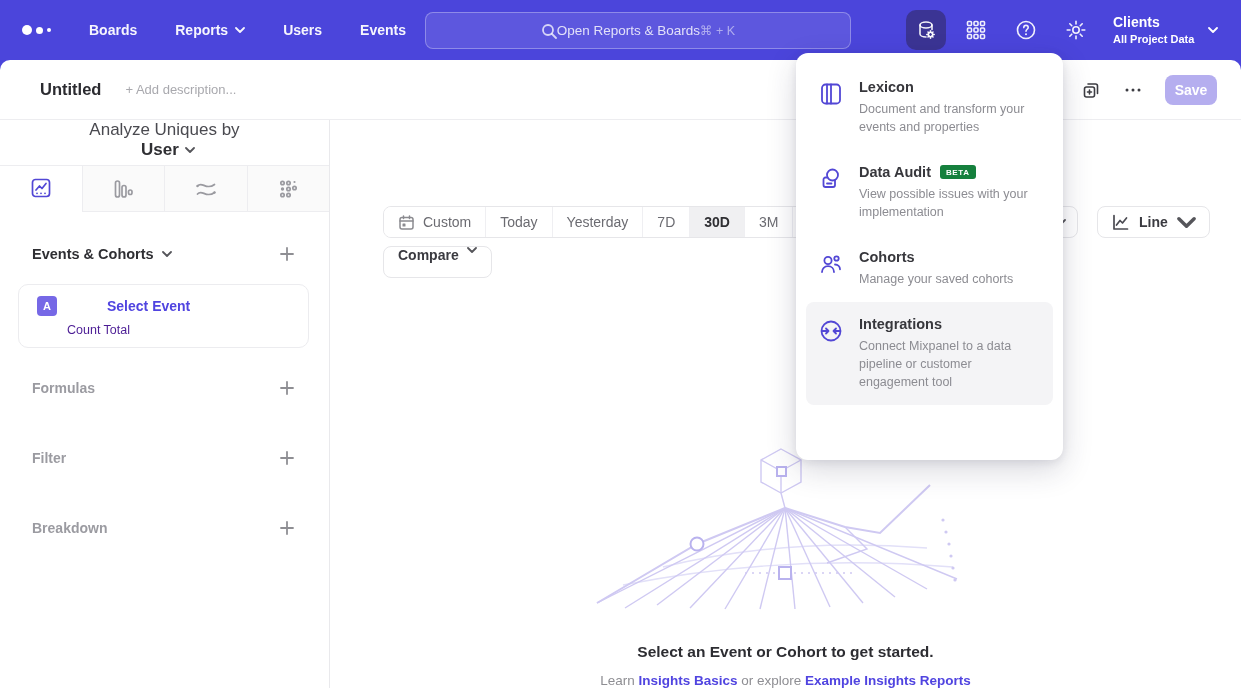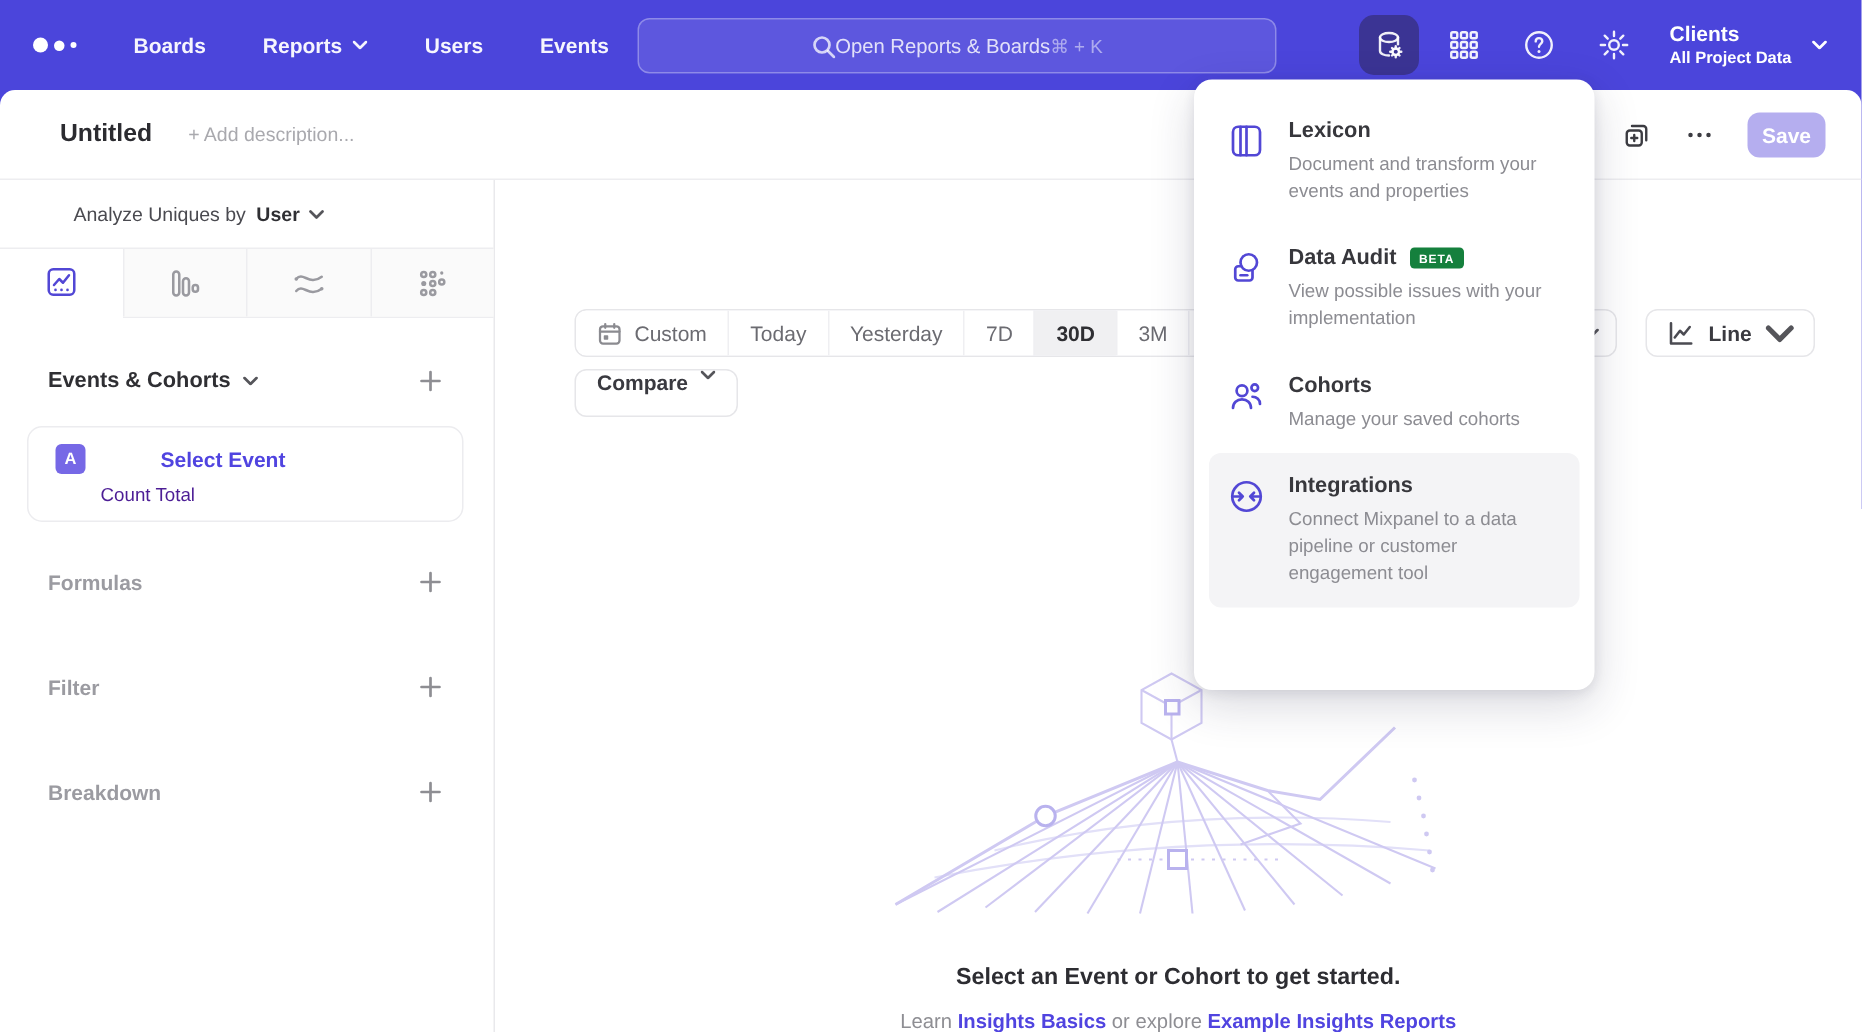"Analyze Uniques by" .analyze { flex-direction: none -> column; font-size: 13px -> 17px }
